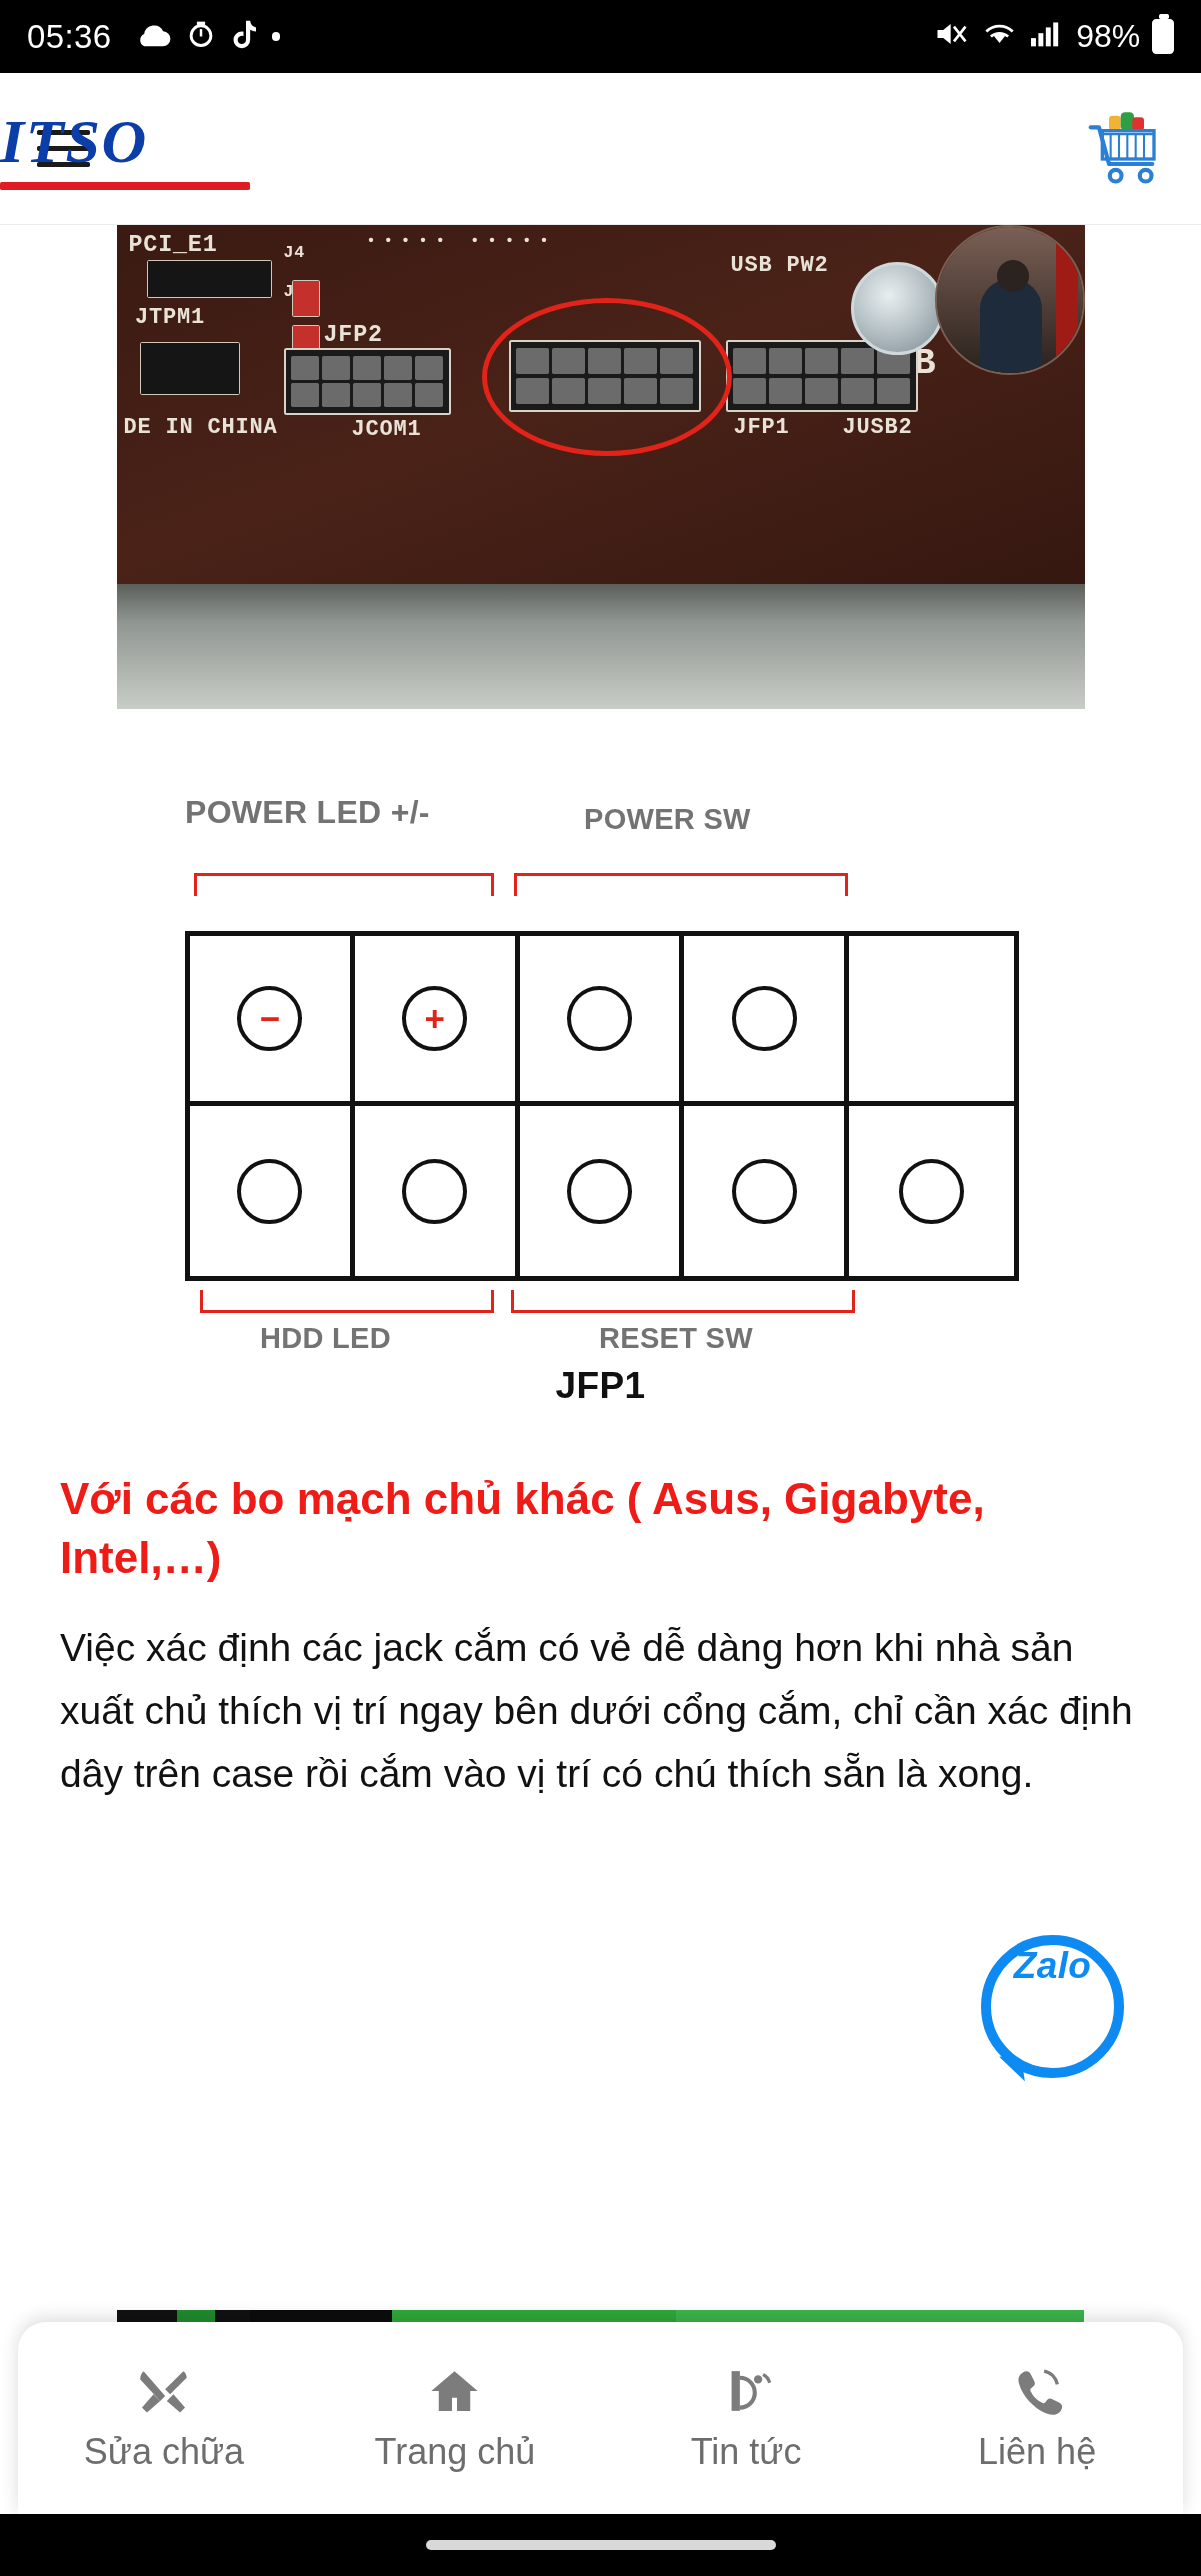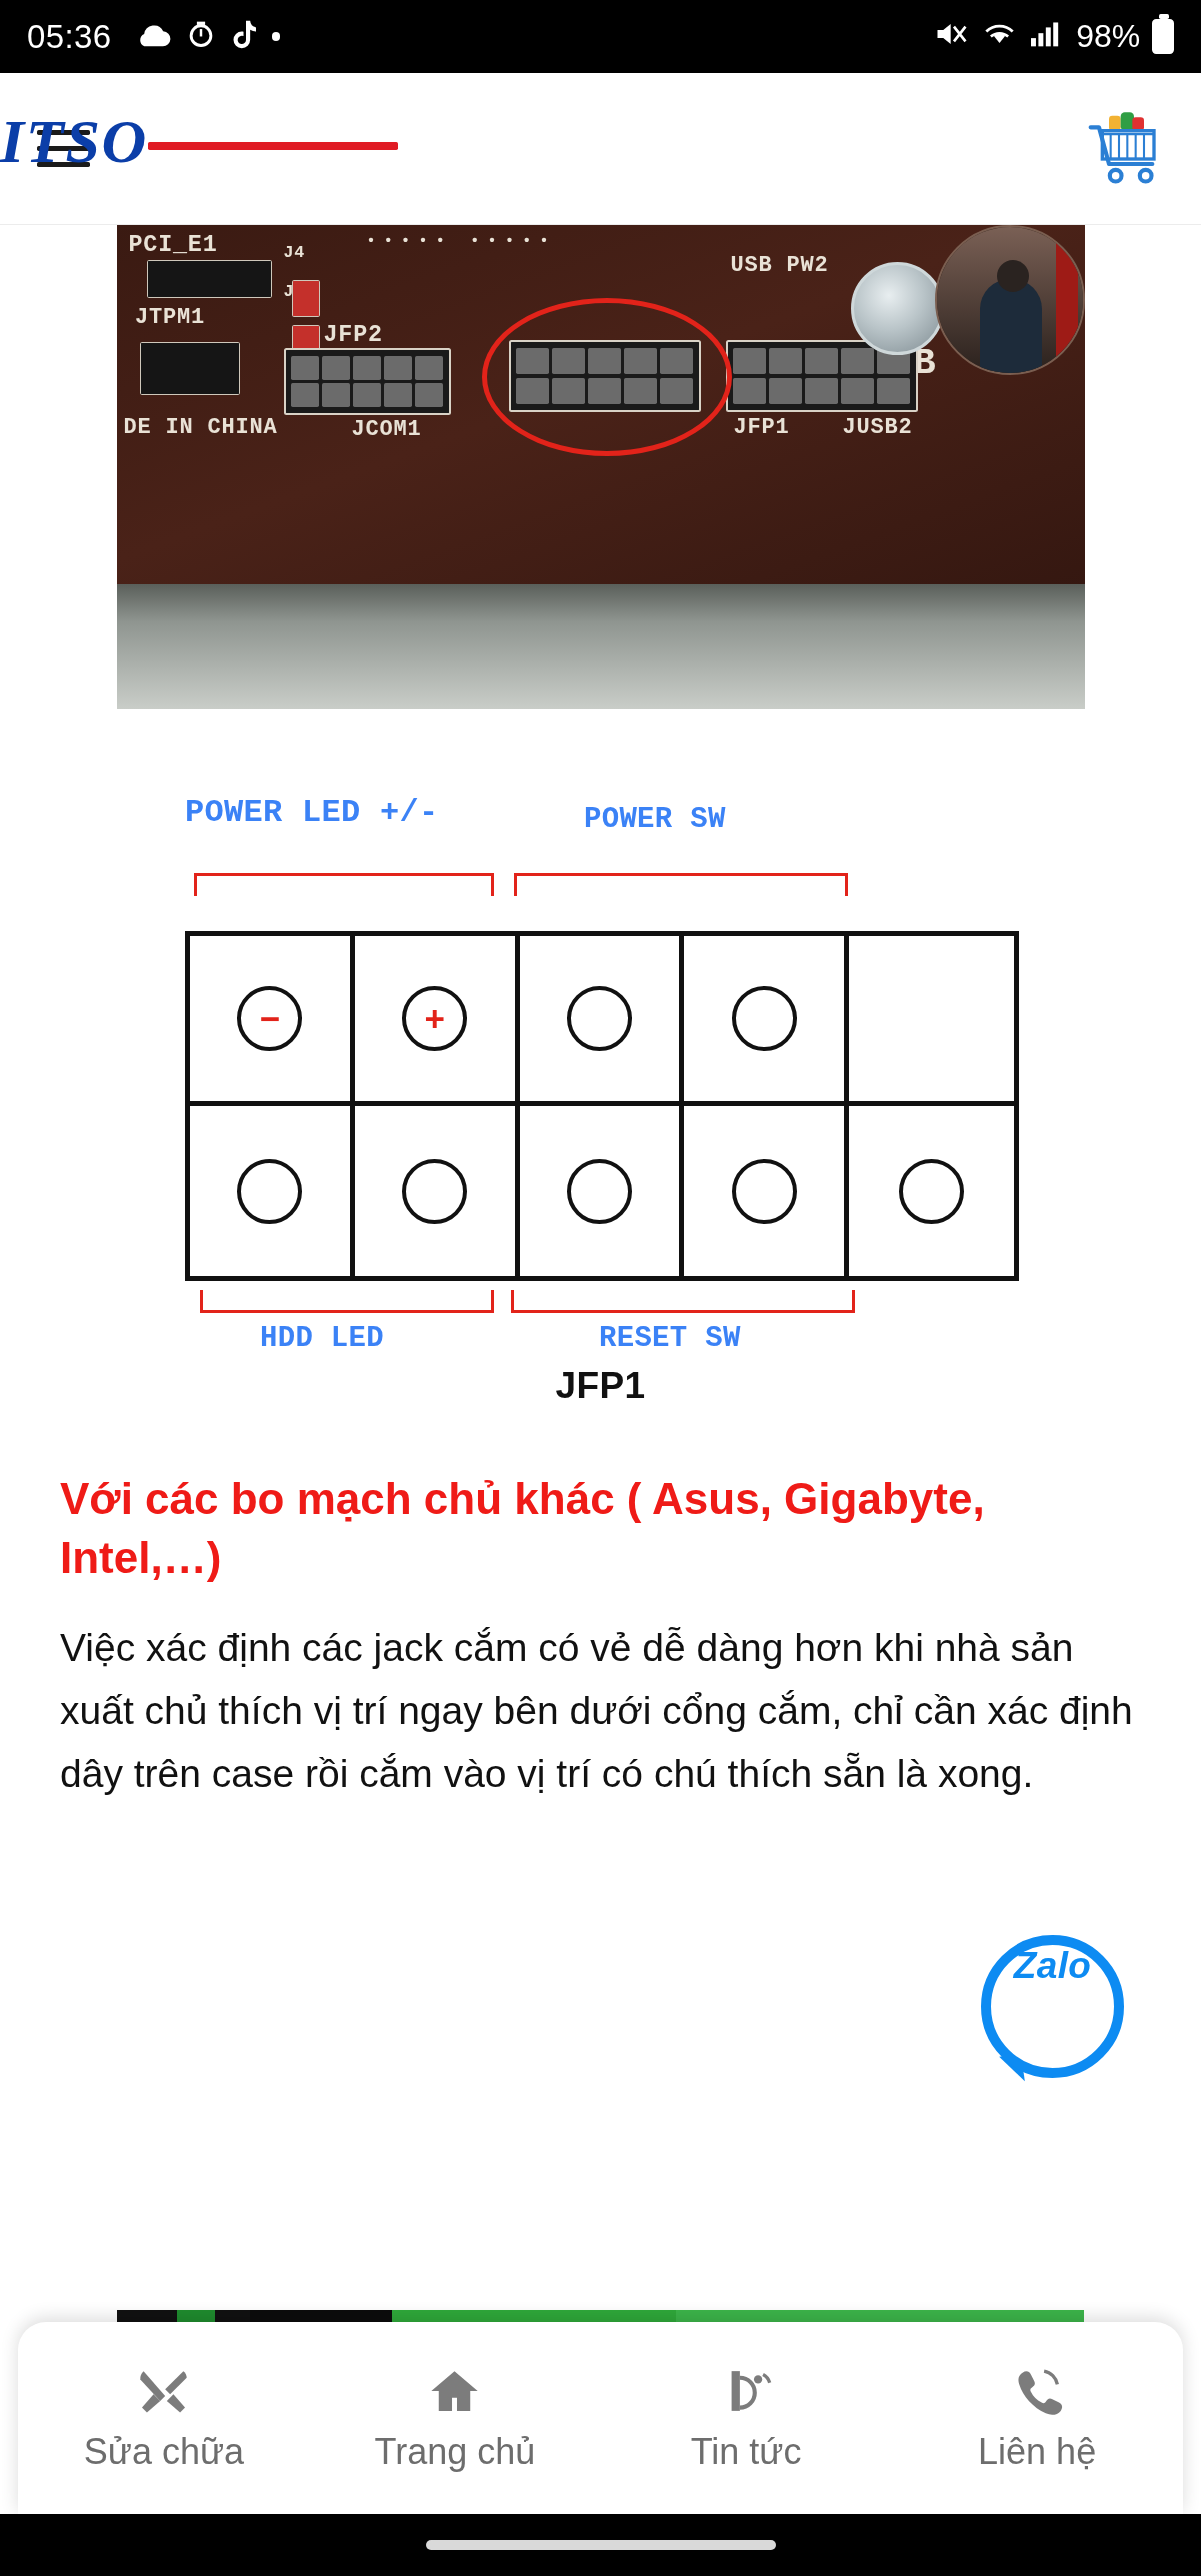"ITSO" .brand { align-items: center -> flex-start; flex-direction: row -> column }
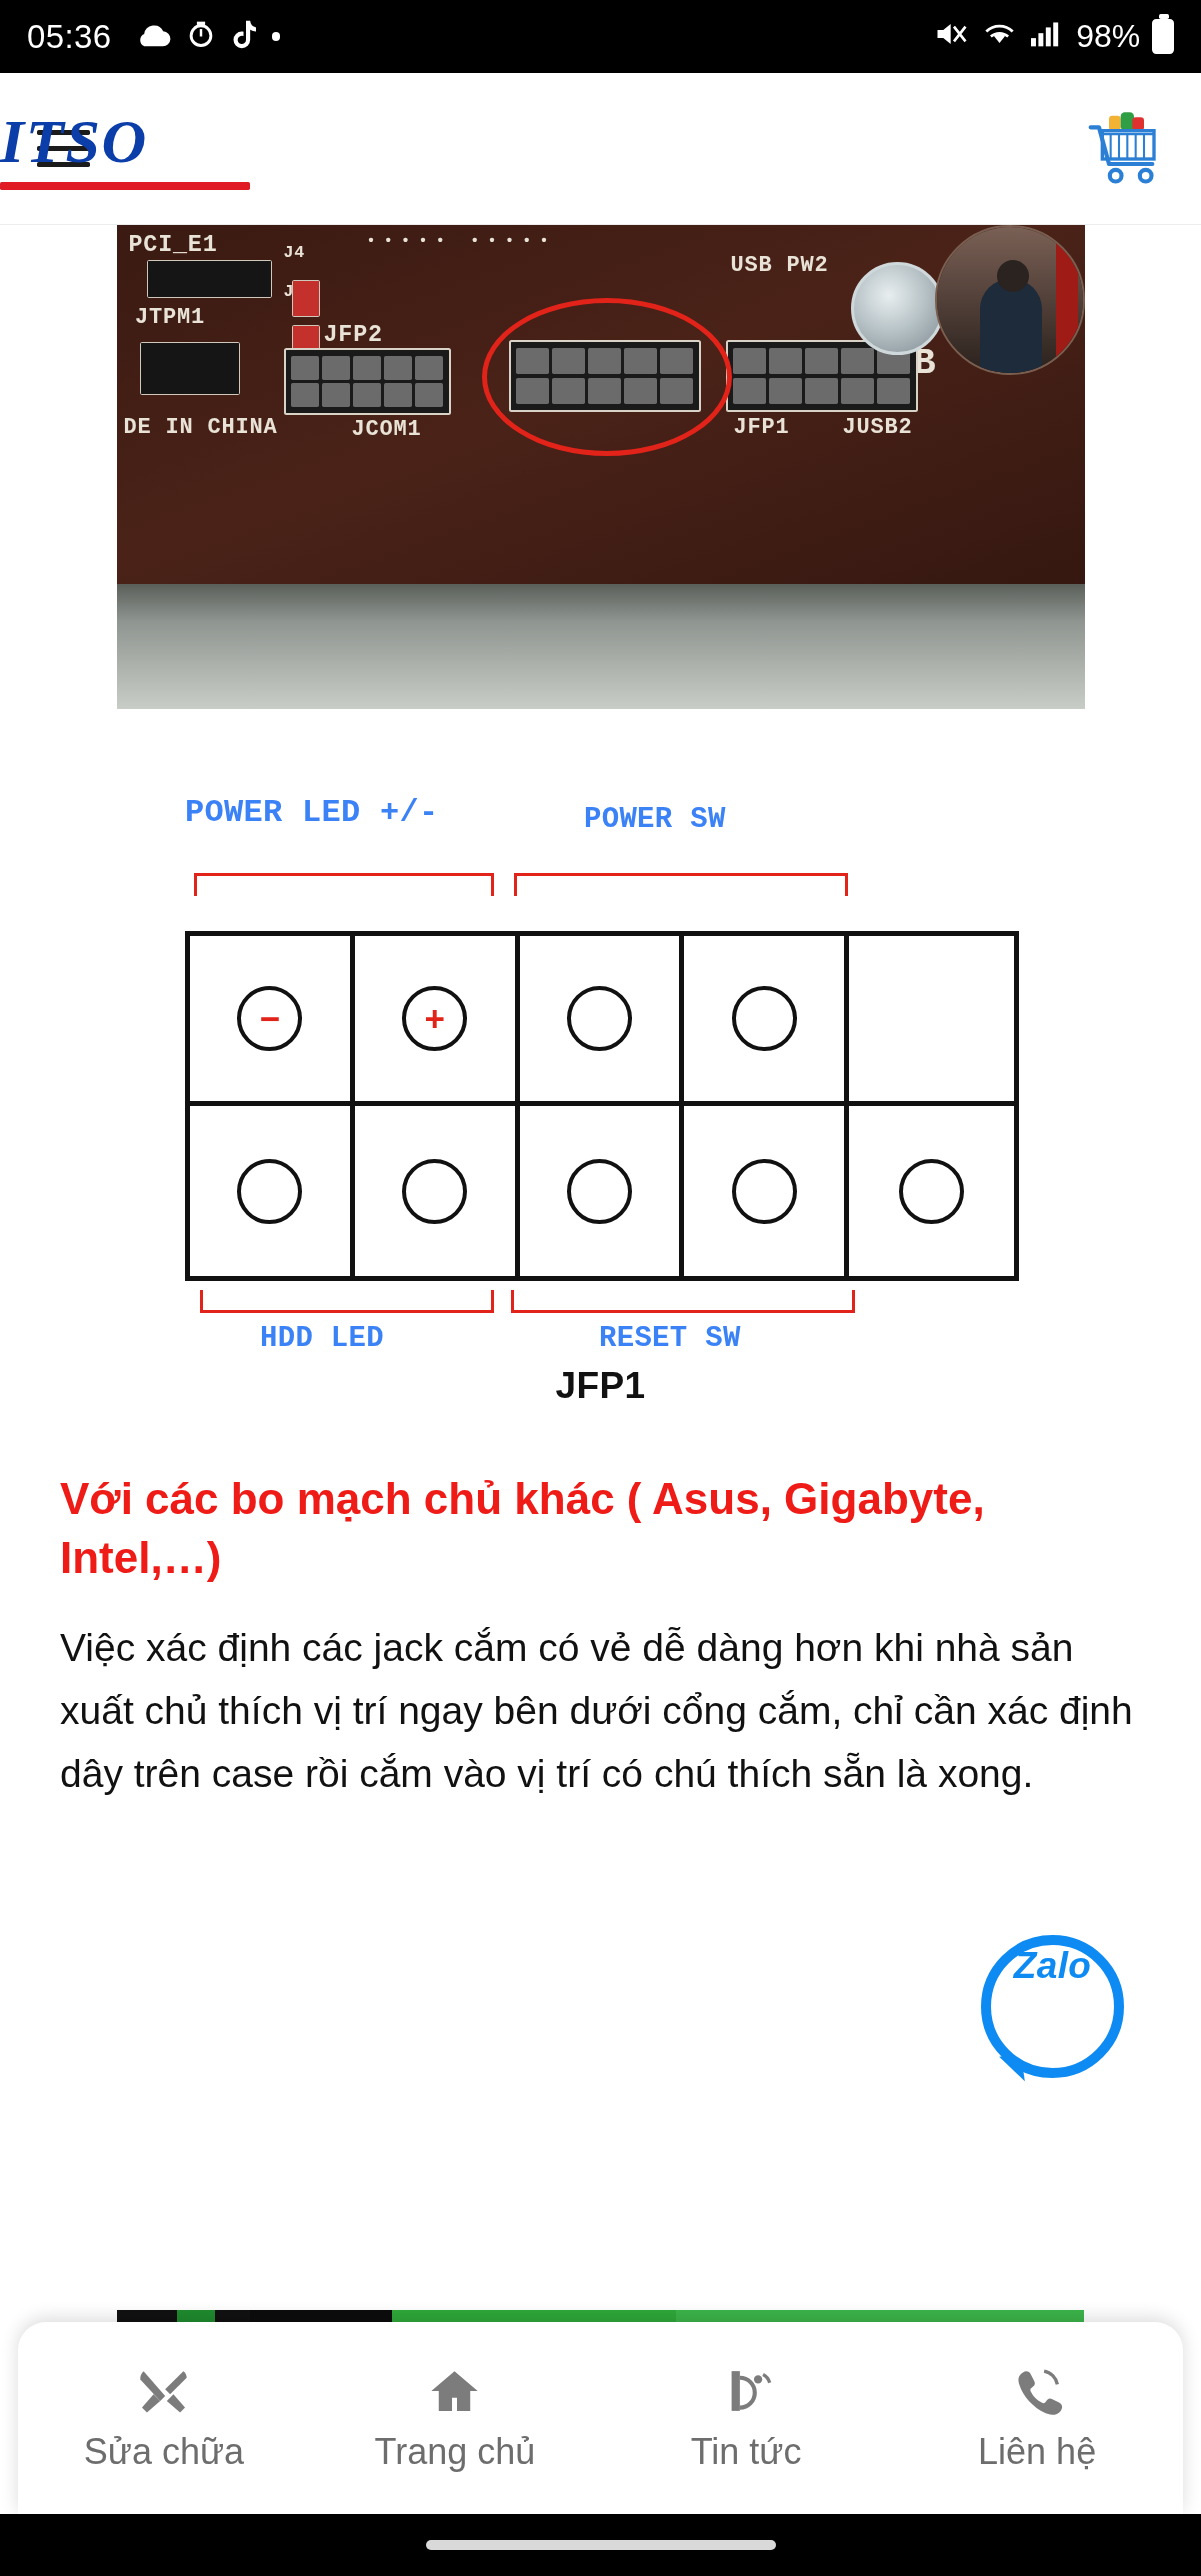"POWER LED +/-" .diag-label { color: #3b82f6 -> #737373; font-family: Liberation Mono, monospace -> none }
